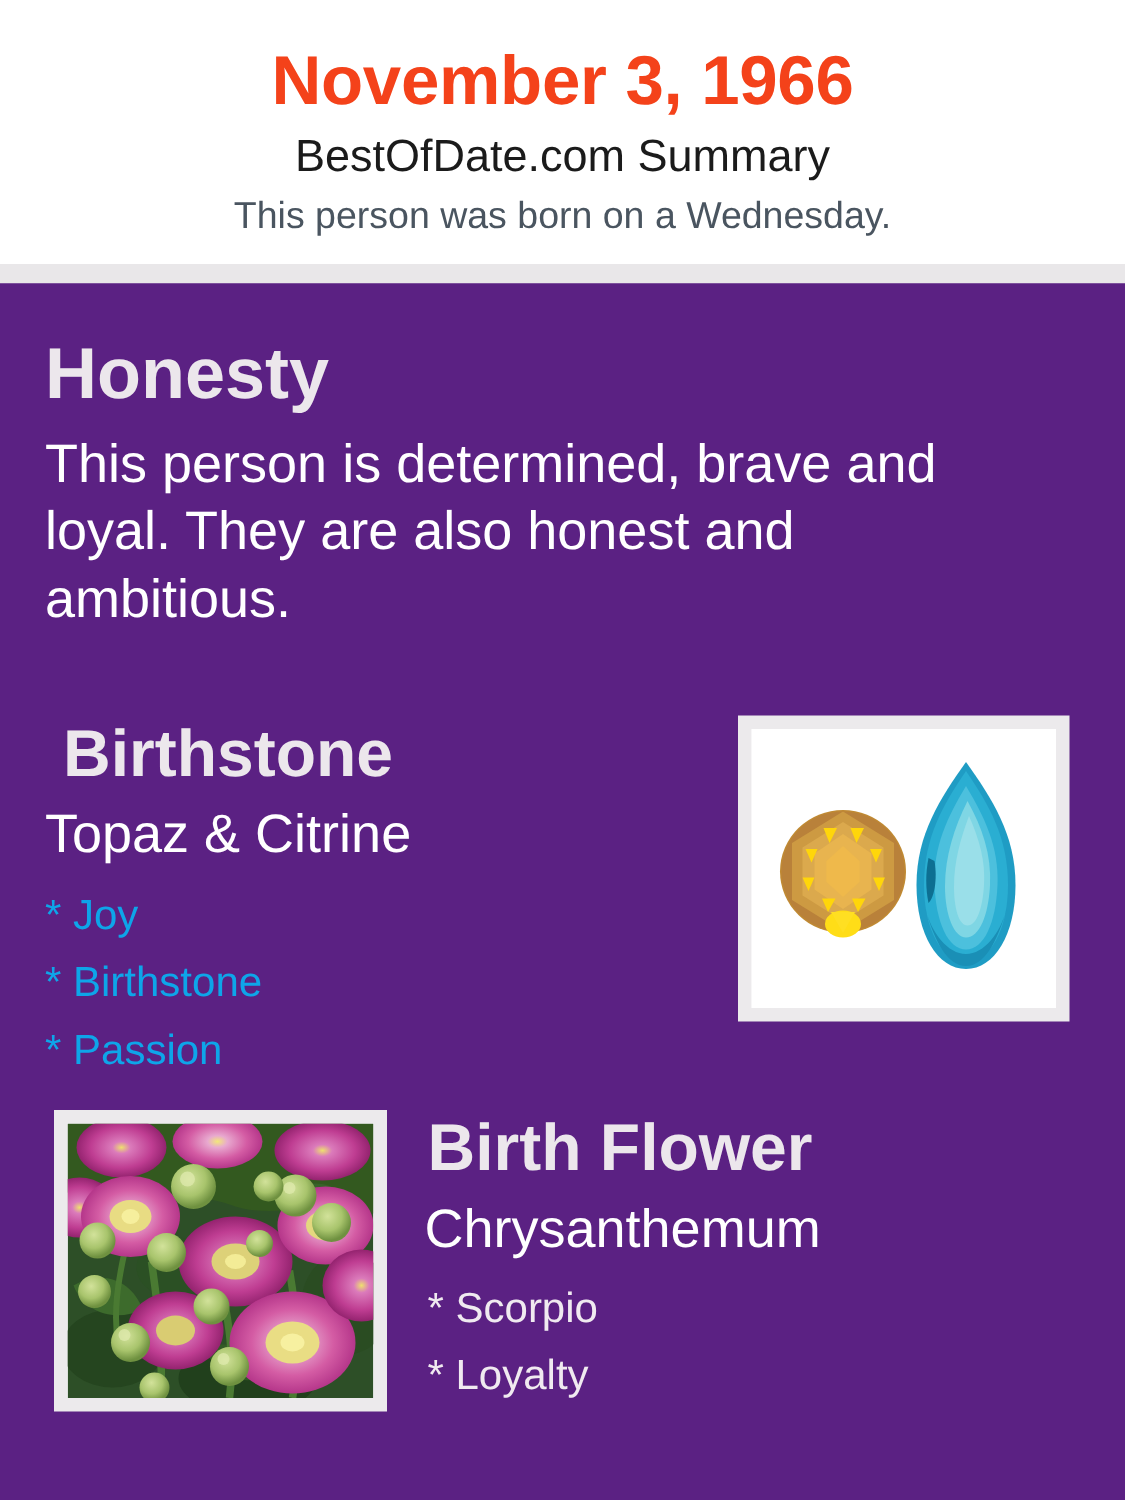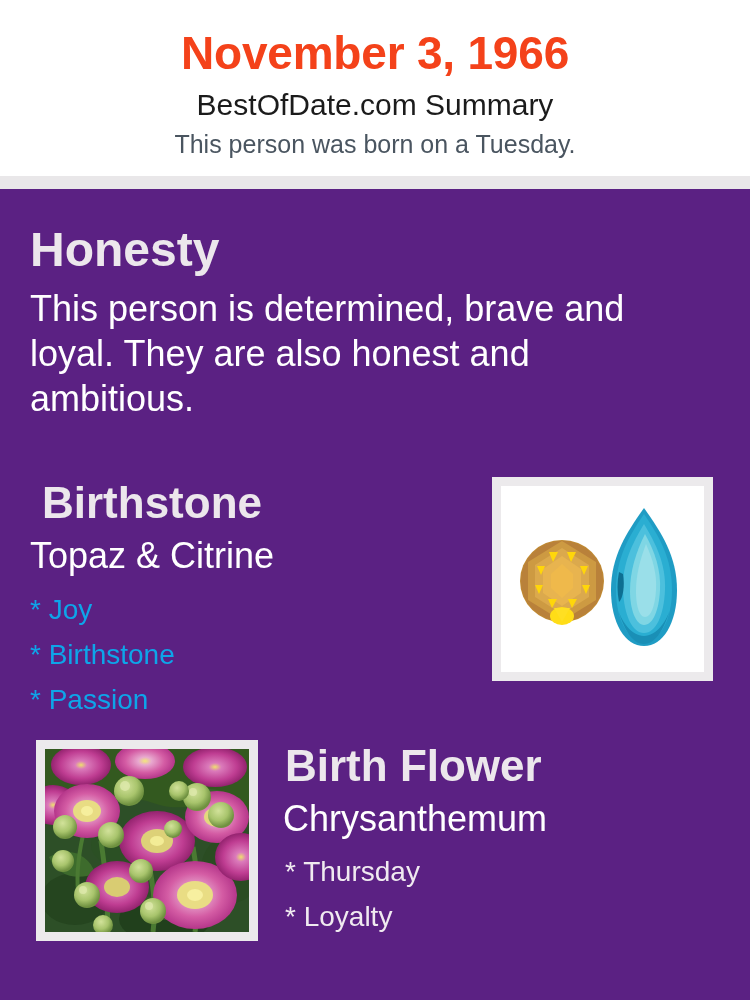"This person was born on" div.header-weekday { text: Tuesday -> Wednesday }
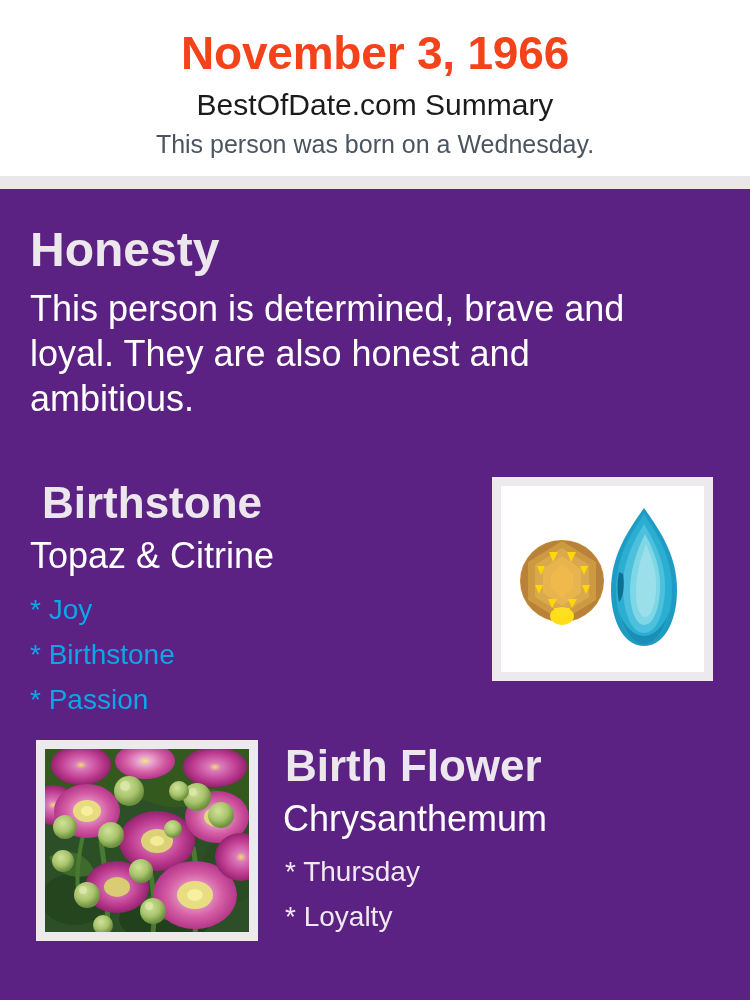"* Thursday" div.trait { text: Thursday -> Scorpio }
